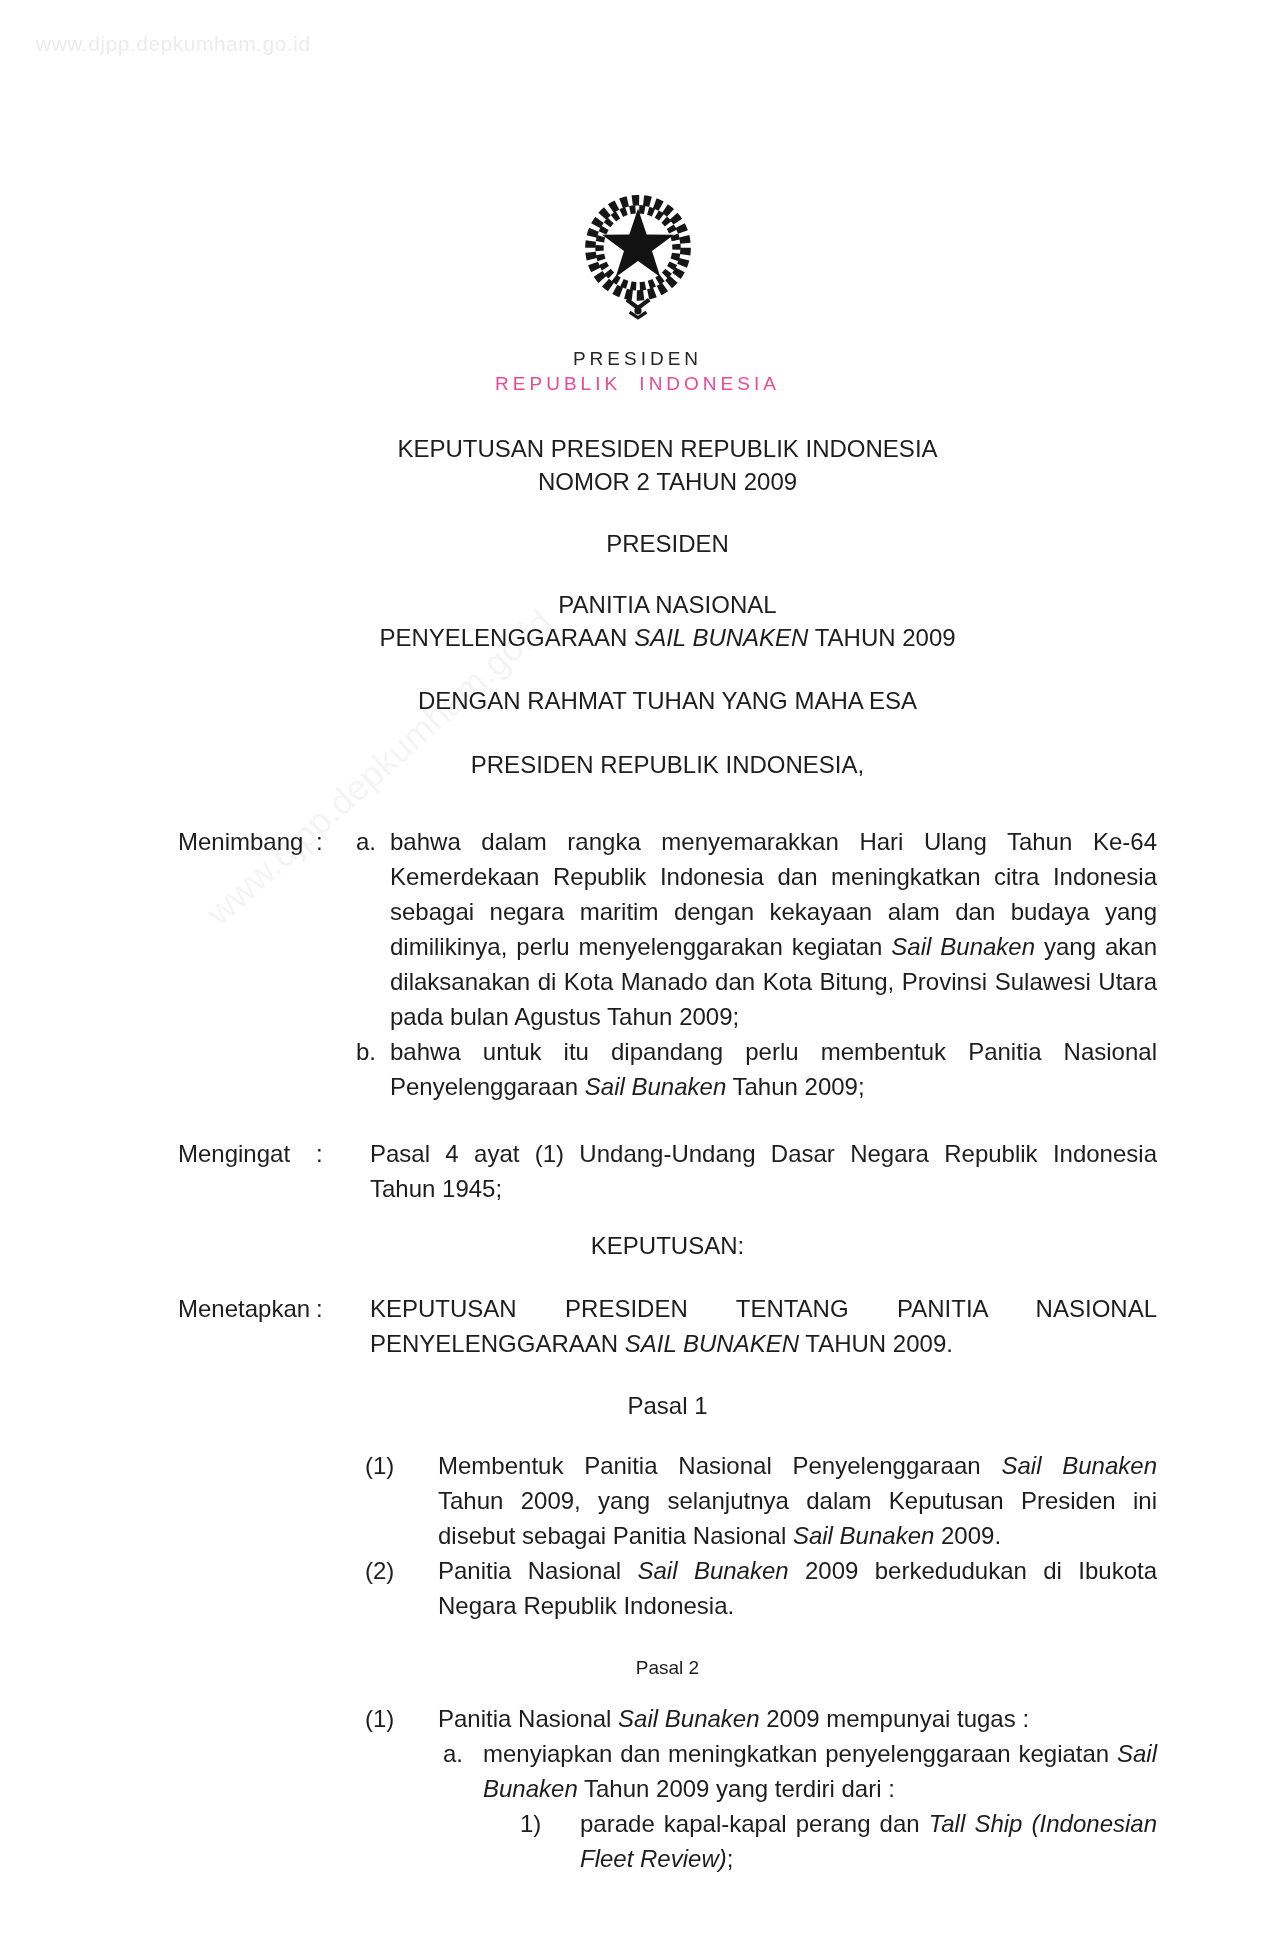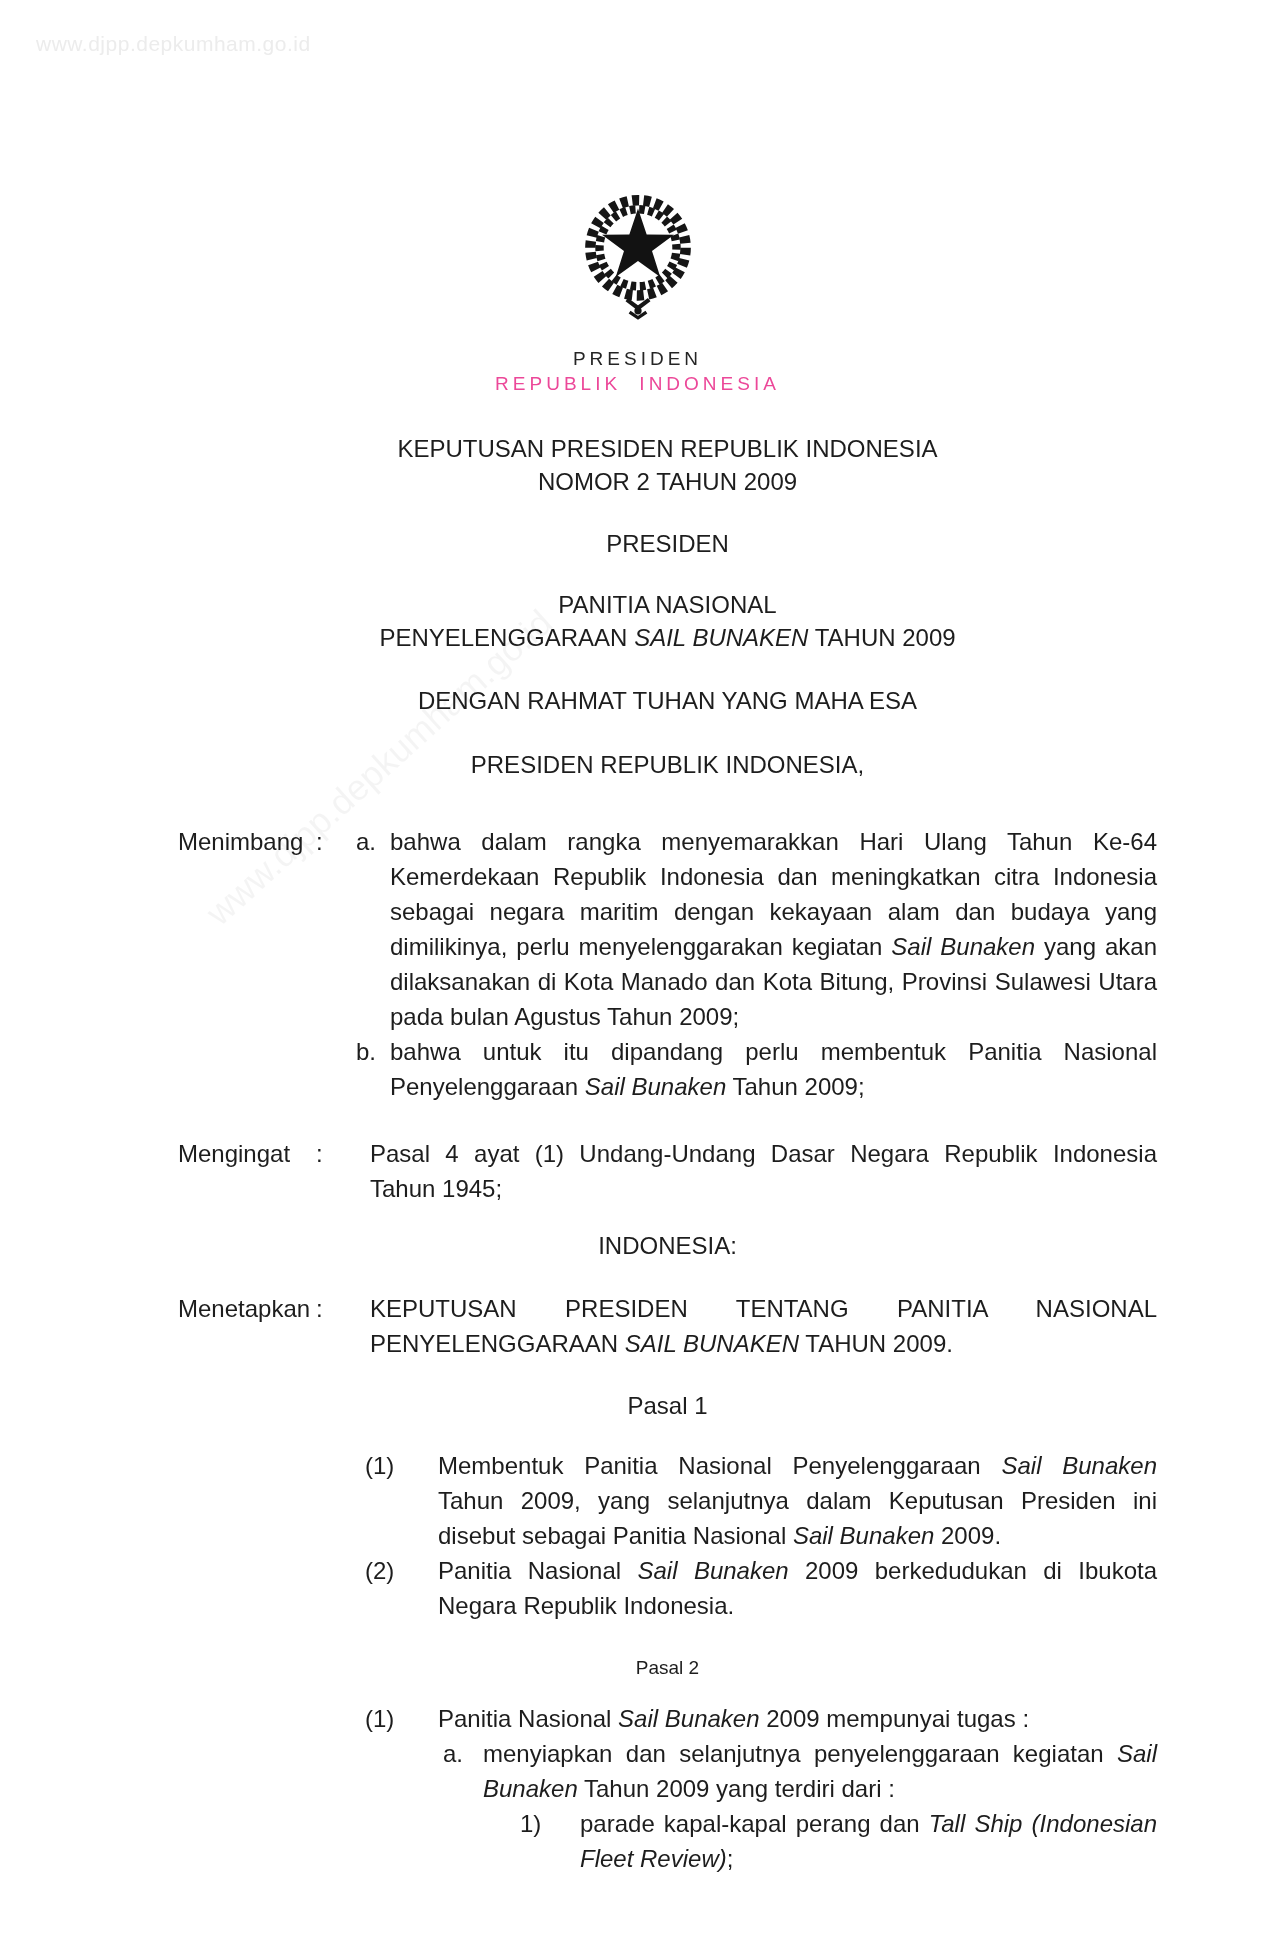"INDONESIA:" div.memutuskan { text: INDONESIA -> KEPUTUSAN }
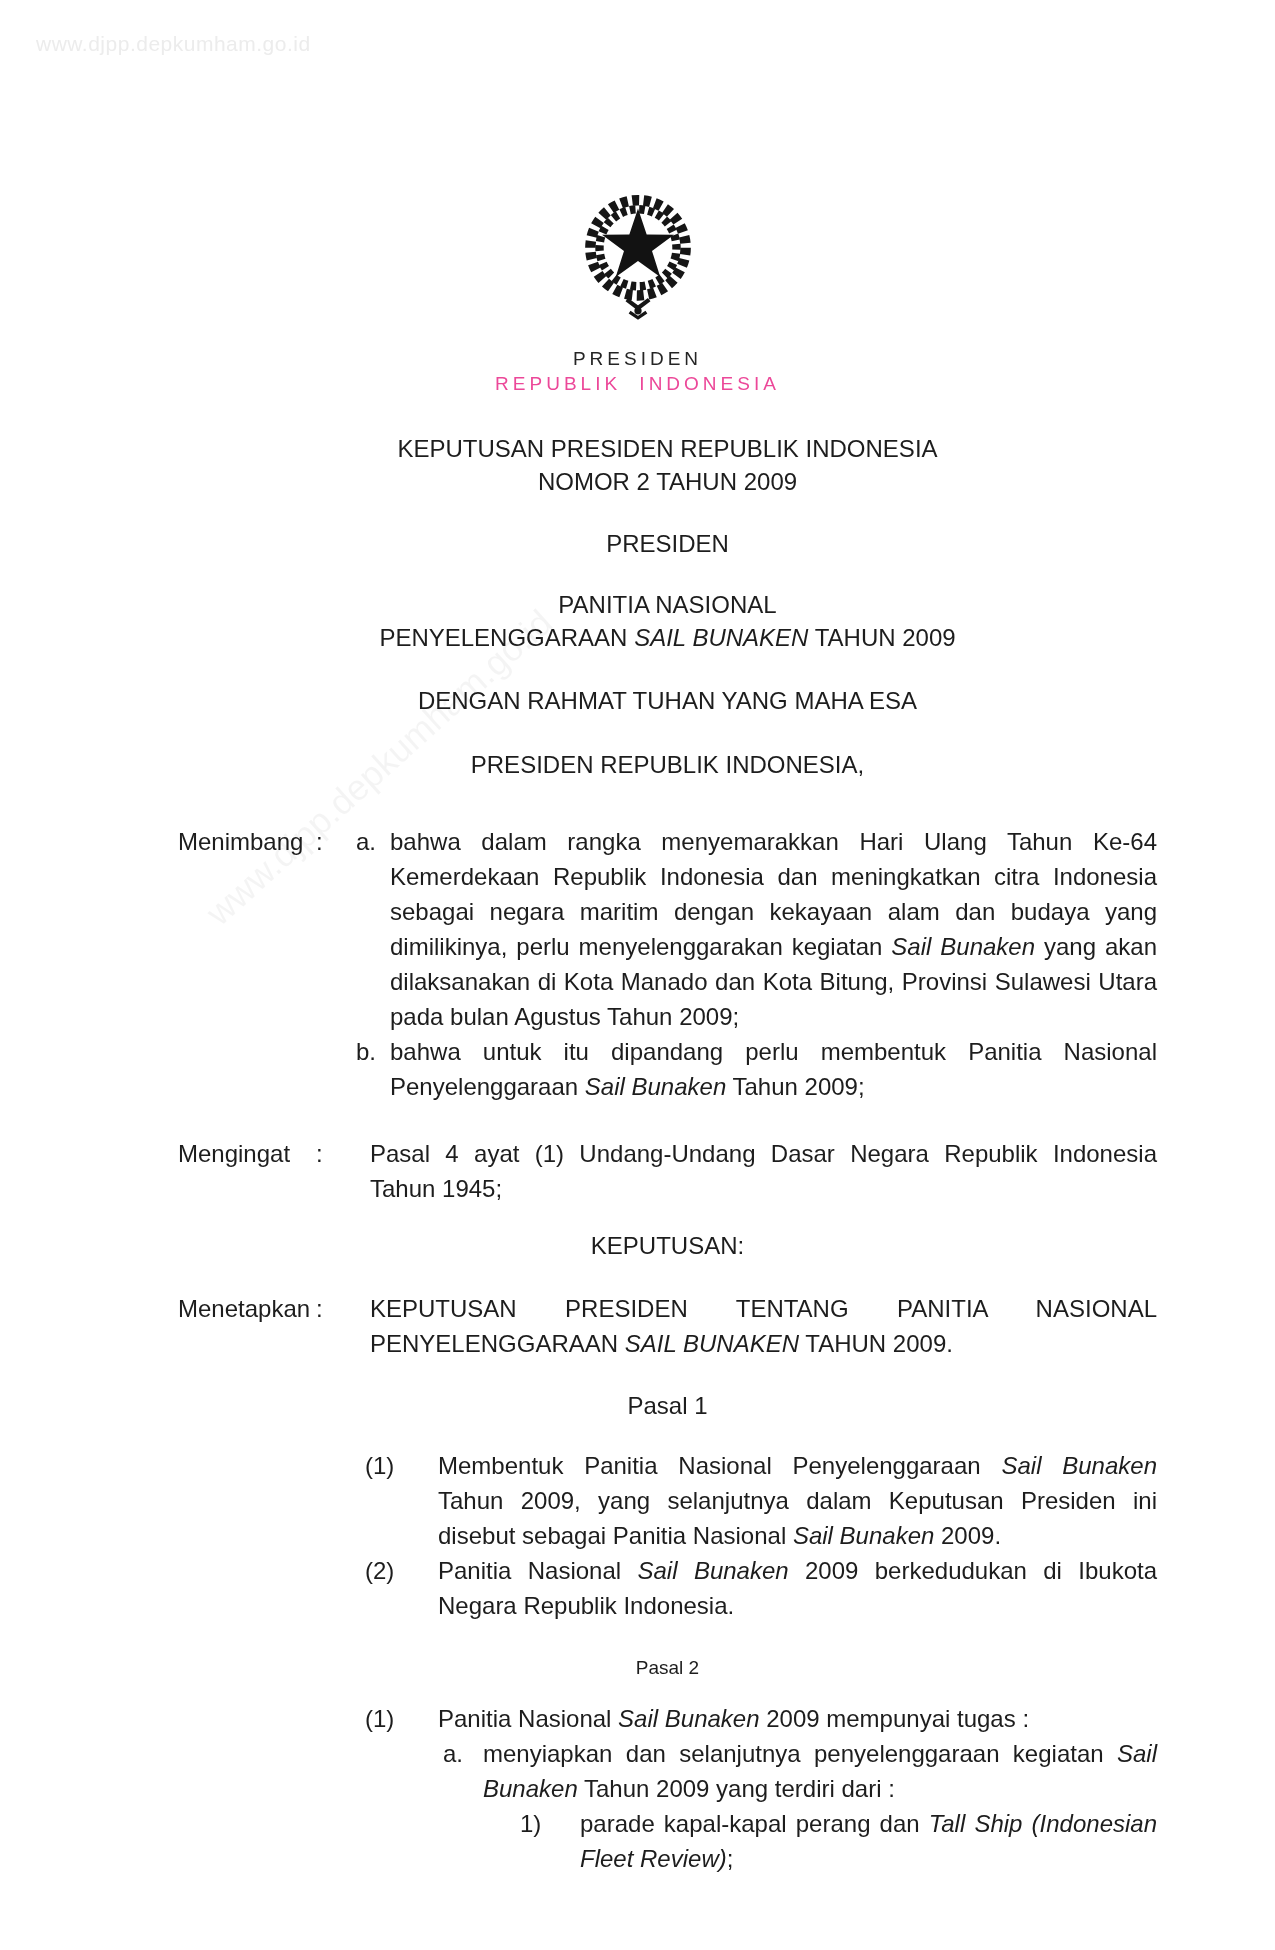"menyiapkan dan selanjutnya" span { text: selanjutnya -> meningkatkan }
